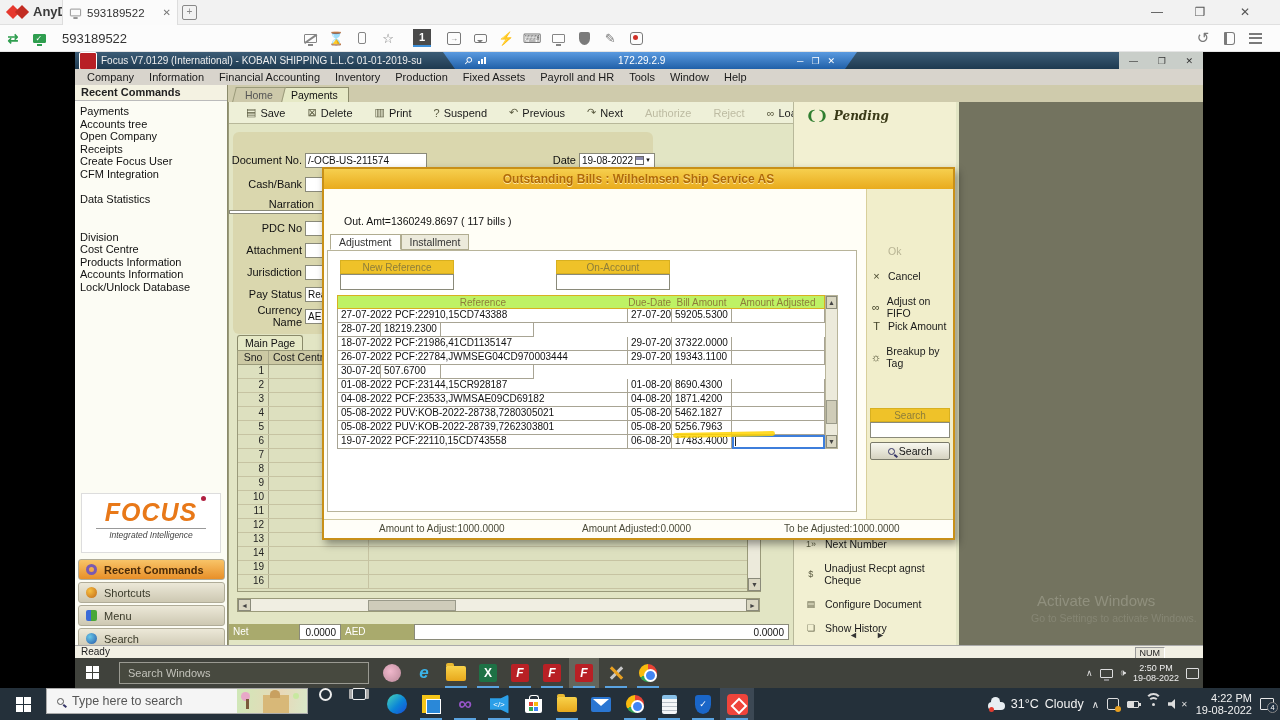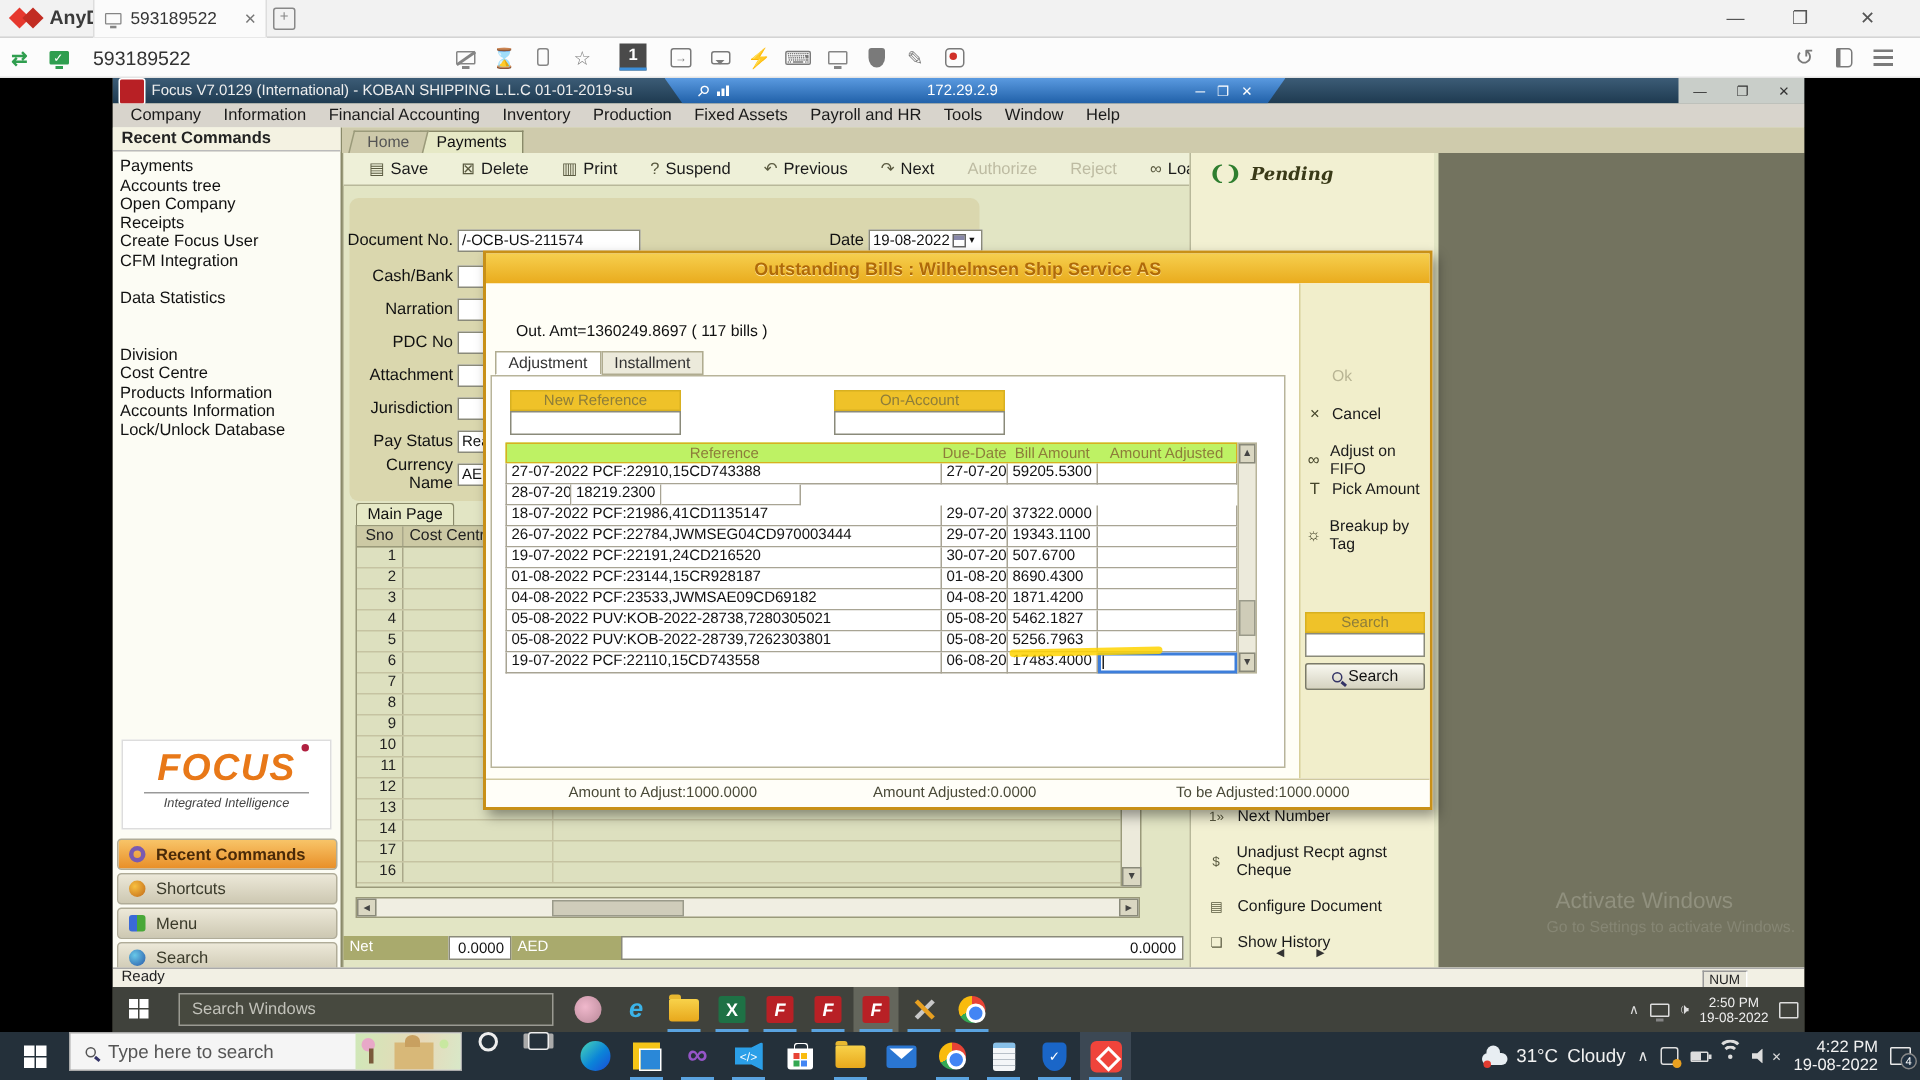"Narration" div.frow { flex-direction: none -> column }
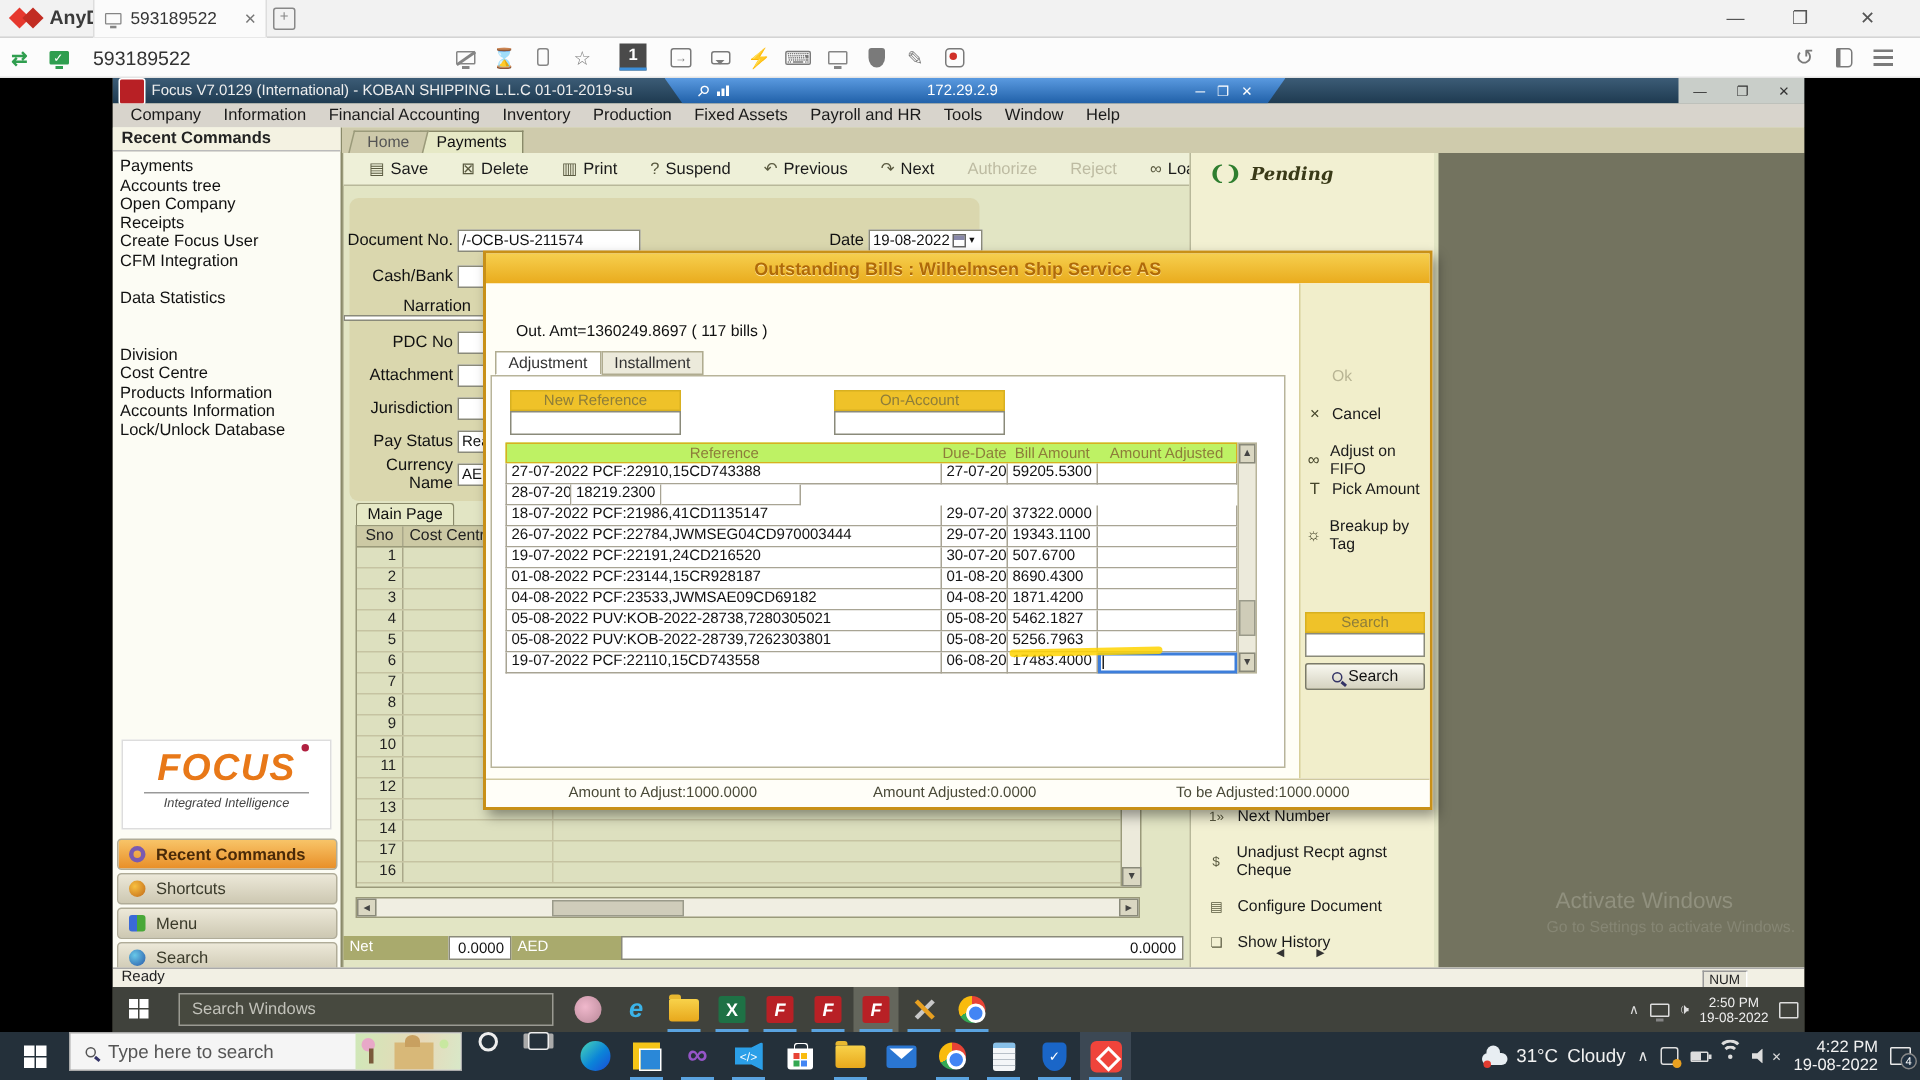"19-07-2022 PCF:22191,24CD216520" div.c-ref { html: <div>19-07-2022 PCF:22191,24CD216520</div> -> none }
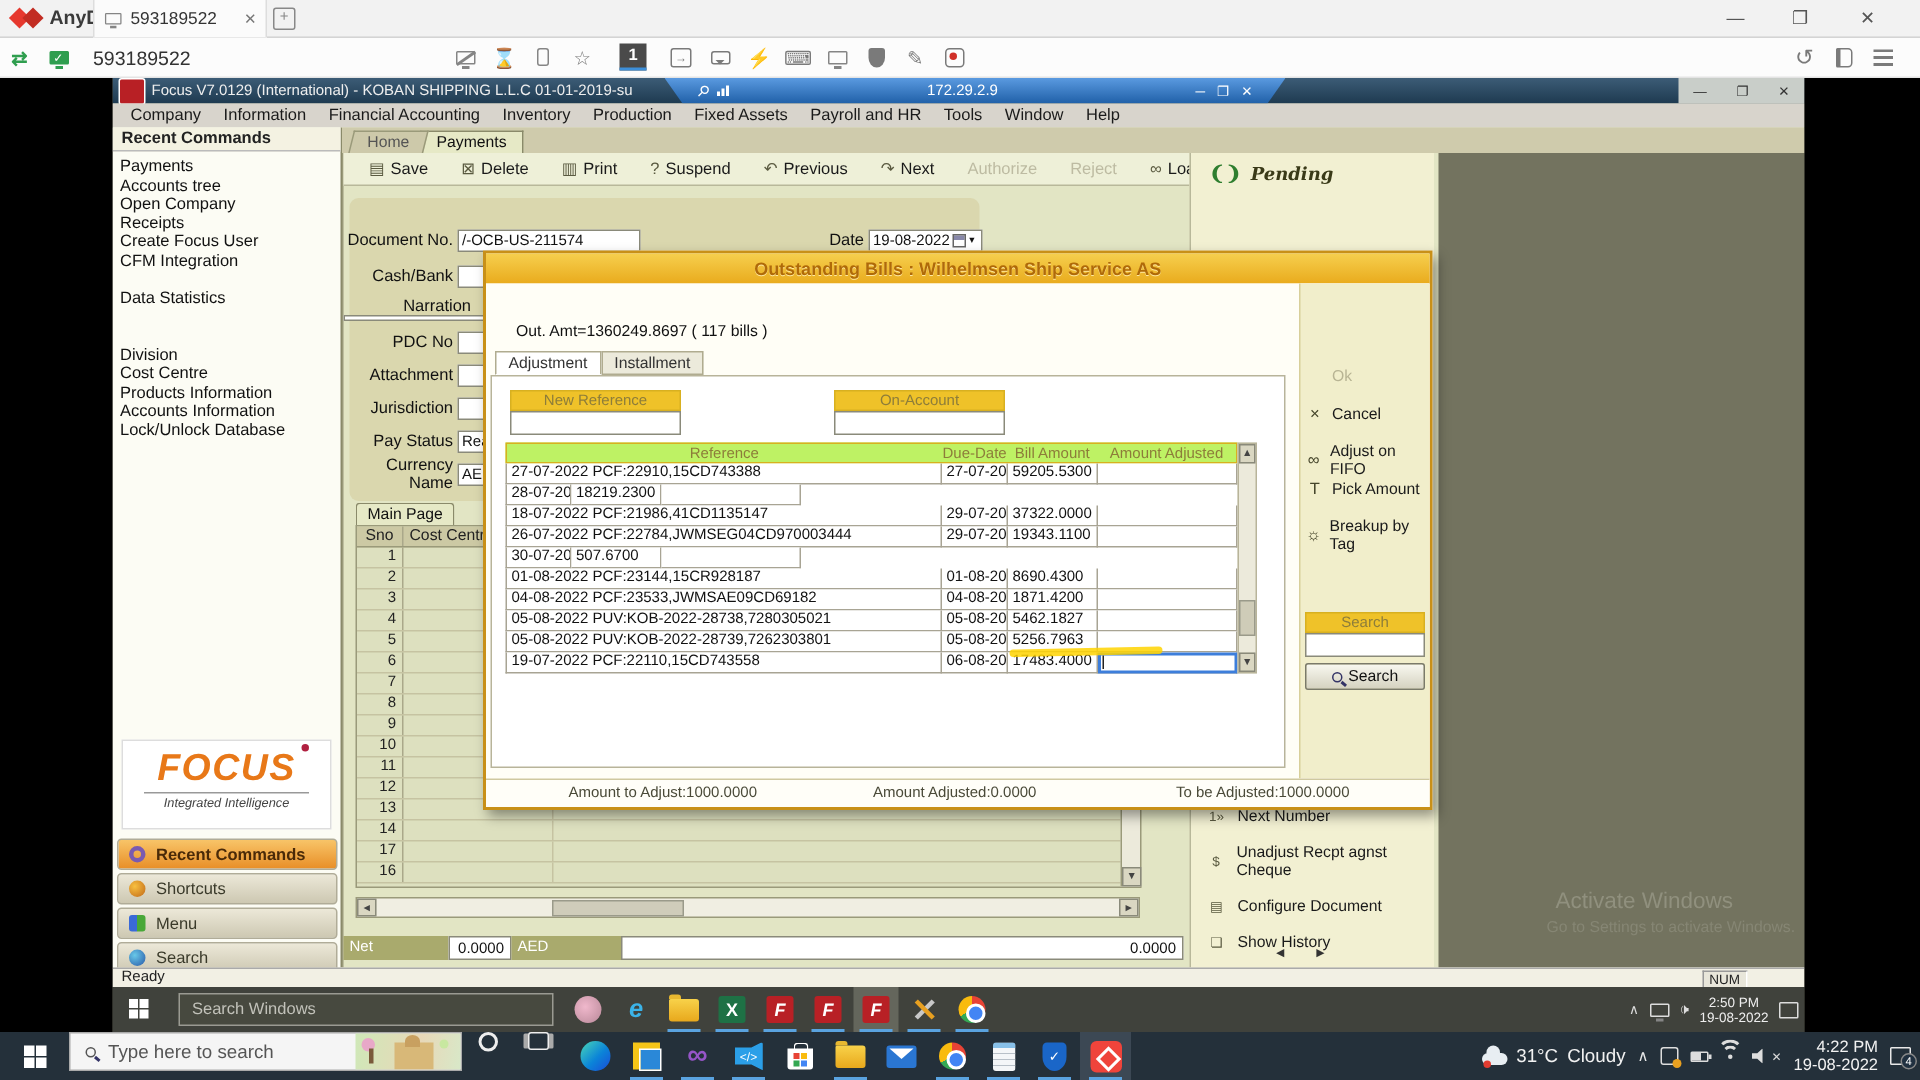"17" div.sno { text: 17 -> 19 }
